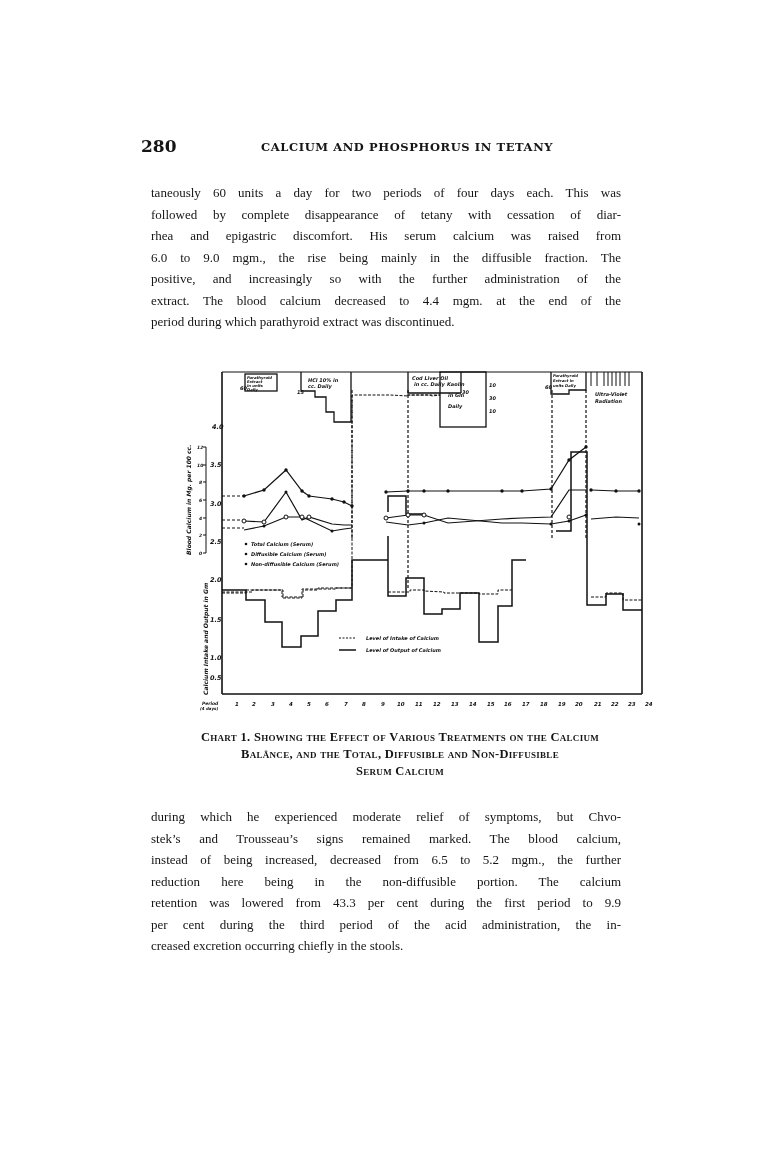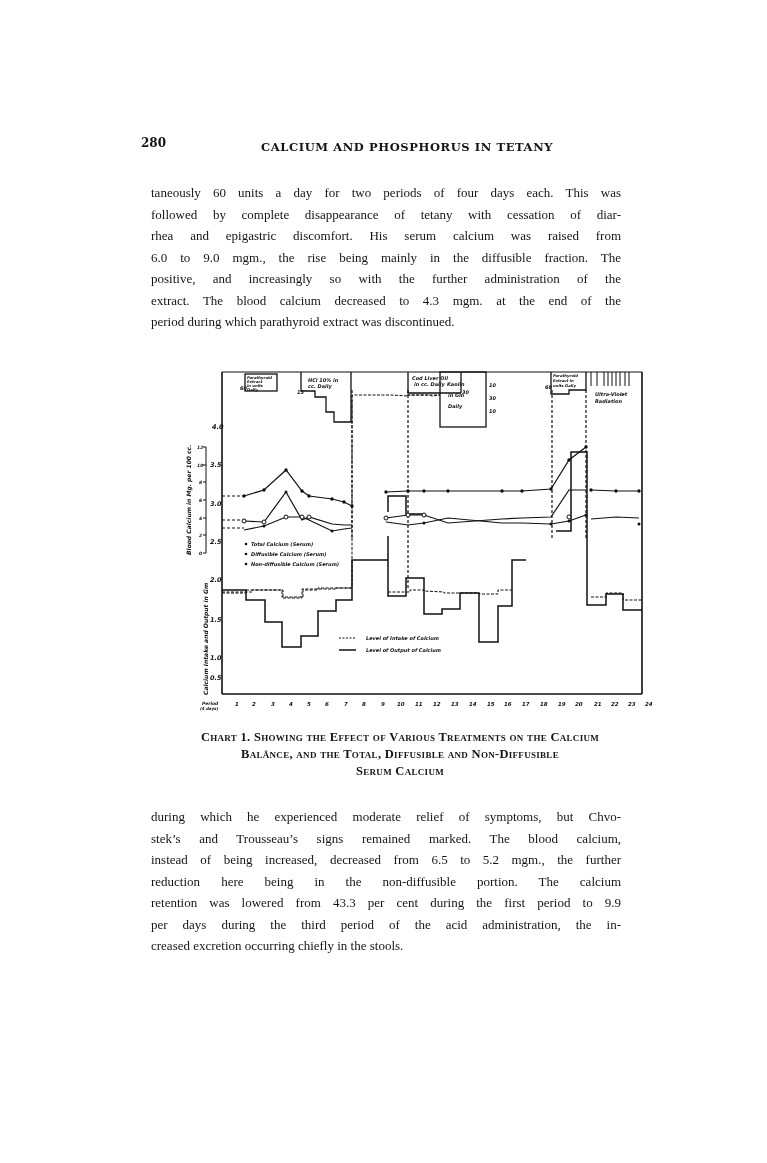"280" .page-number { font-size: 12px -> 17px }
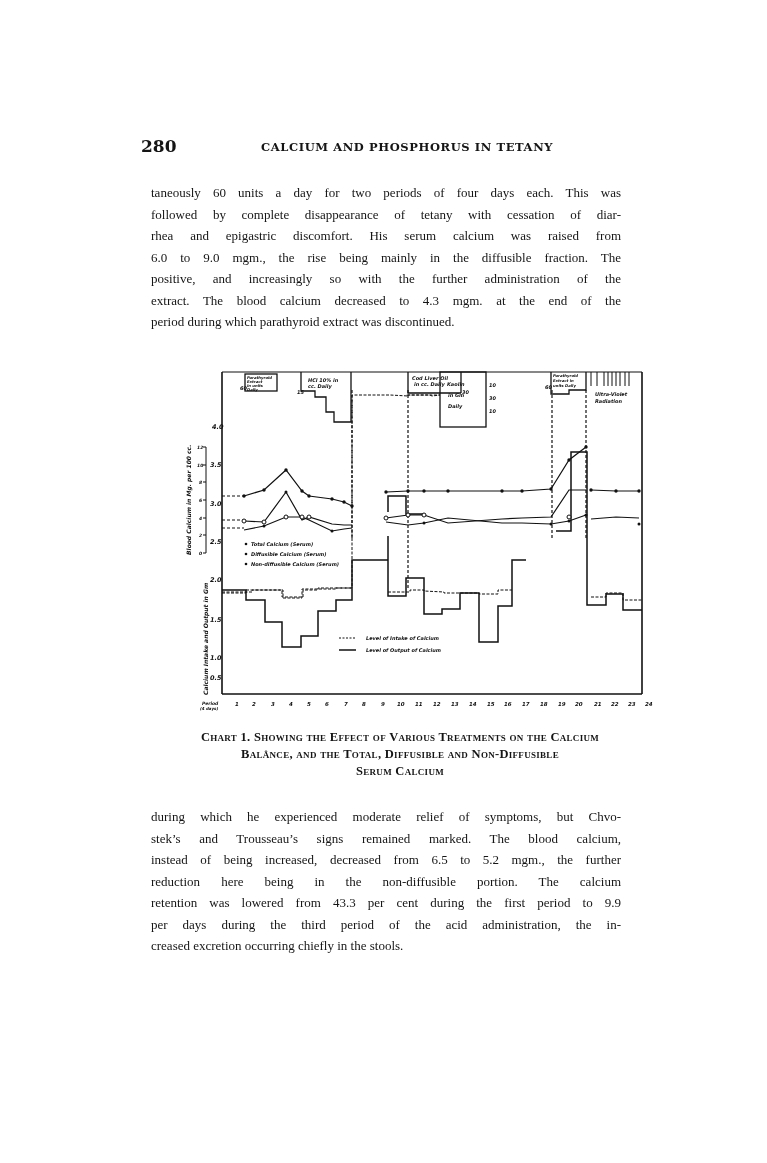"extract. The blood calcium decreased" span.line { text: 4.3 -> 4.4 }
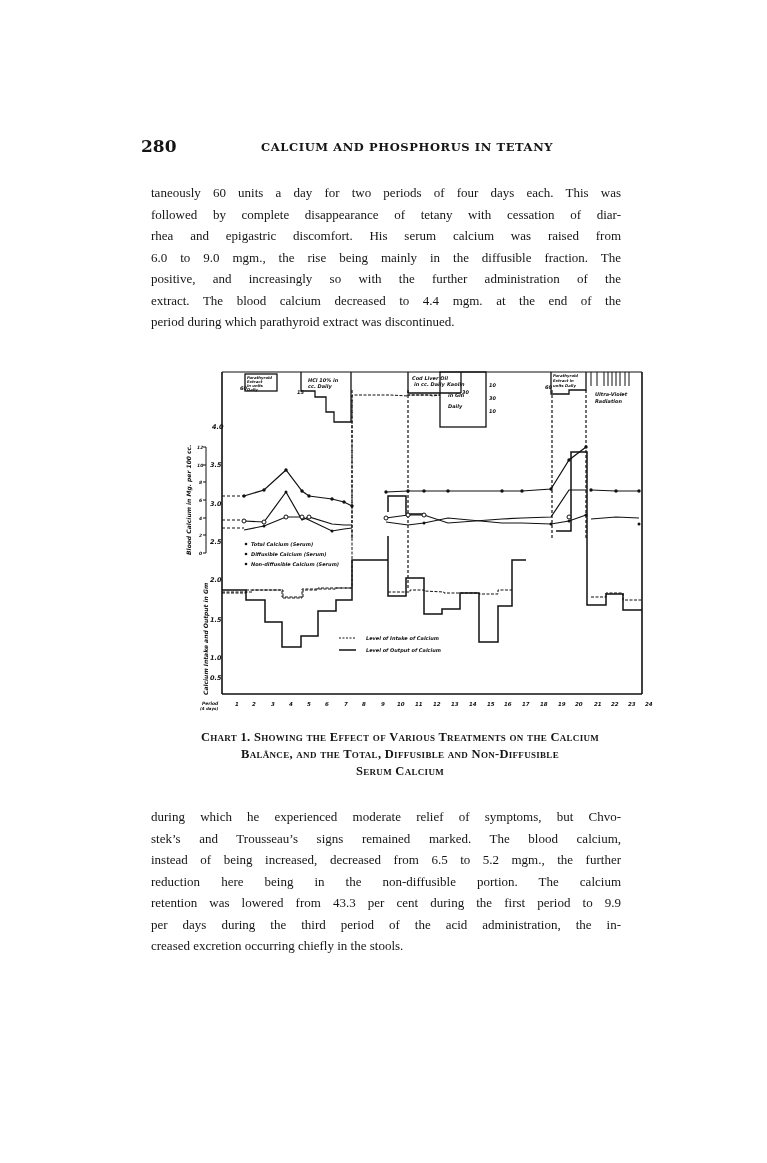"per days during the third" span.line { text: days -> cent }
